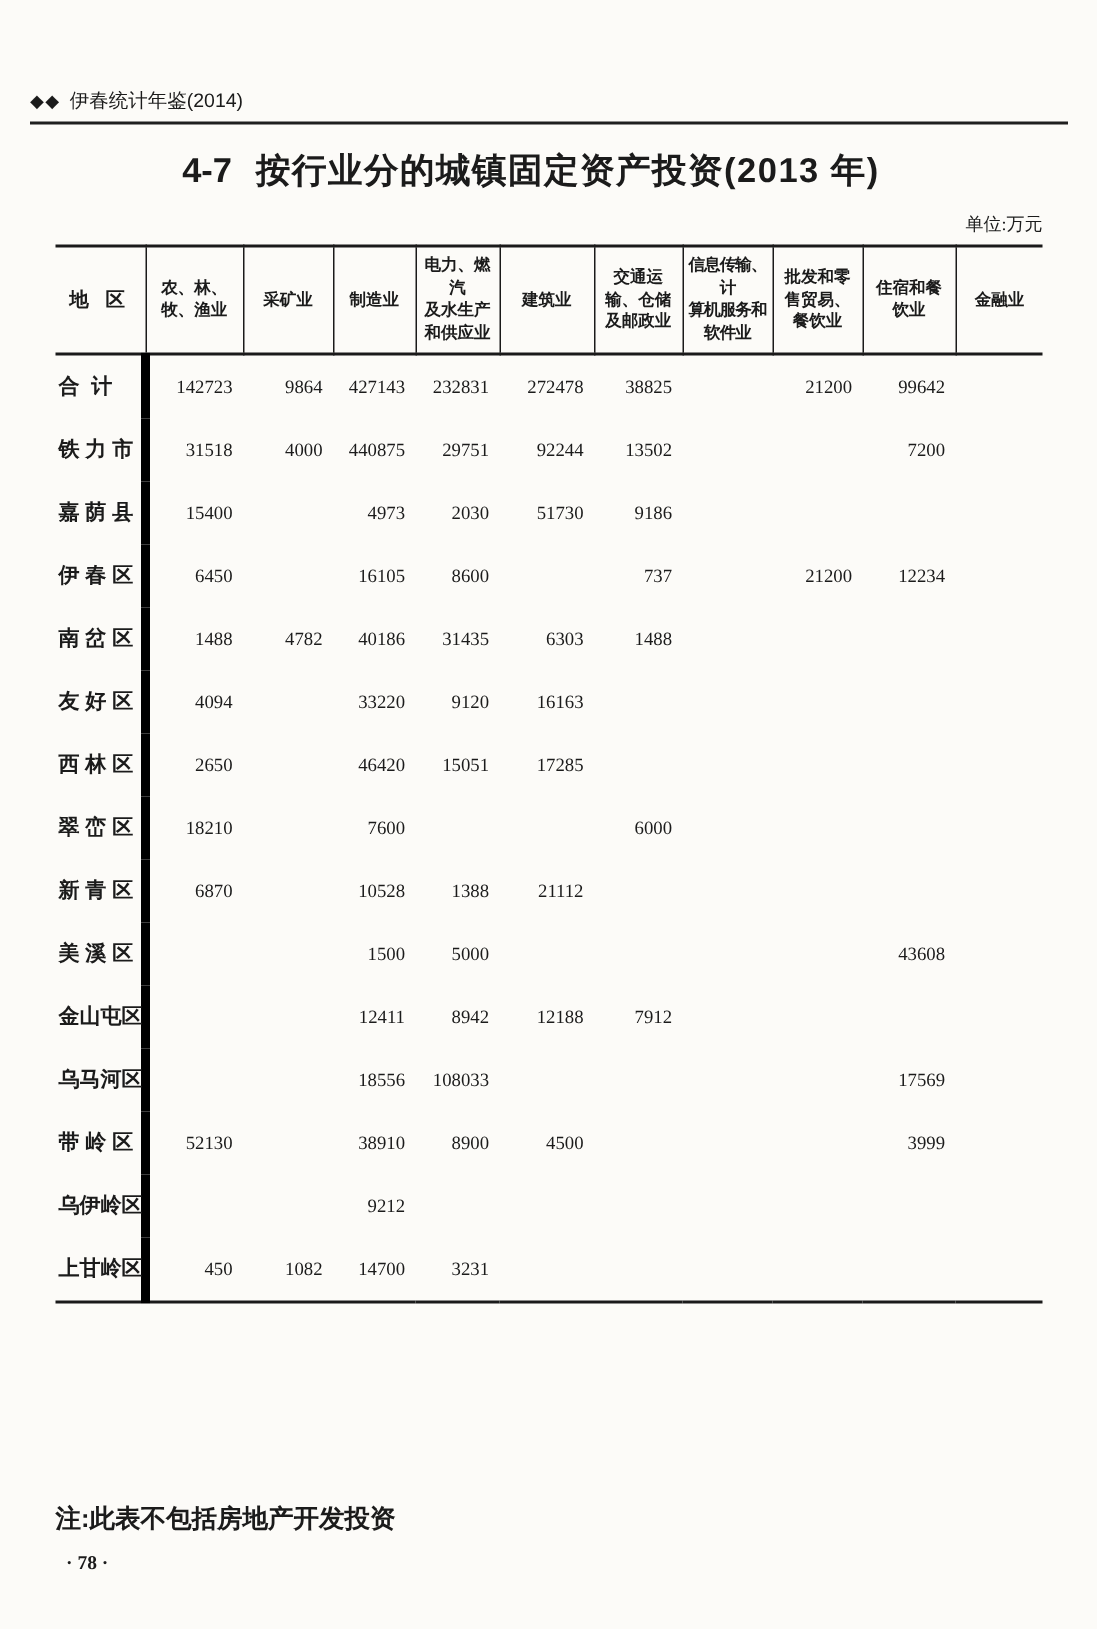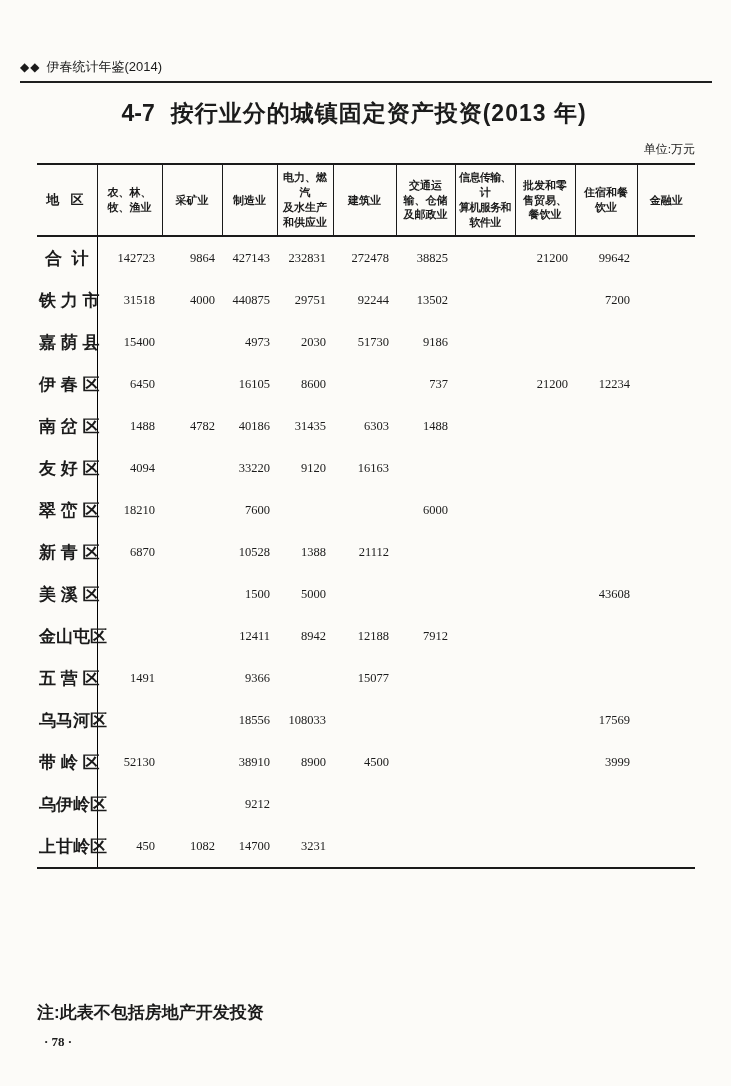"合 计" table.stat td.region { border-right: 1px solid #000000 -> 6px solid #000000; font-size: 17px -> 14px; text-align: center -> left }
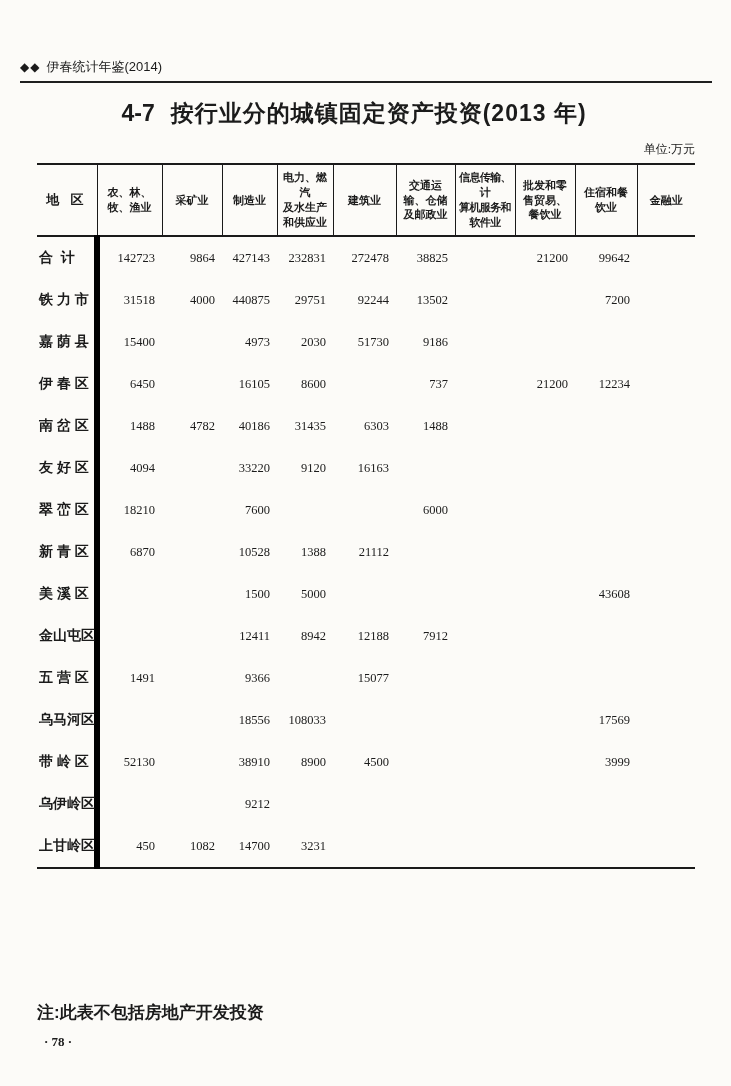"西 林 区" tr { html: none -> <tr> <td>西 林 区</td> <td>2650</td> <td></td> <td>46420</td> <td>15051</td> <td>17285</td> <td></td> <td></td> <td></td> <td></td> <td></td> </tr> }
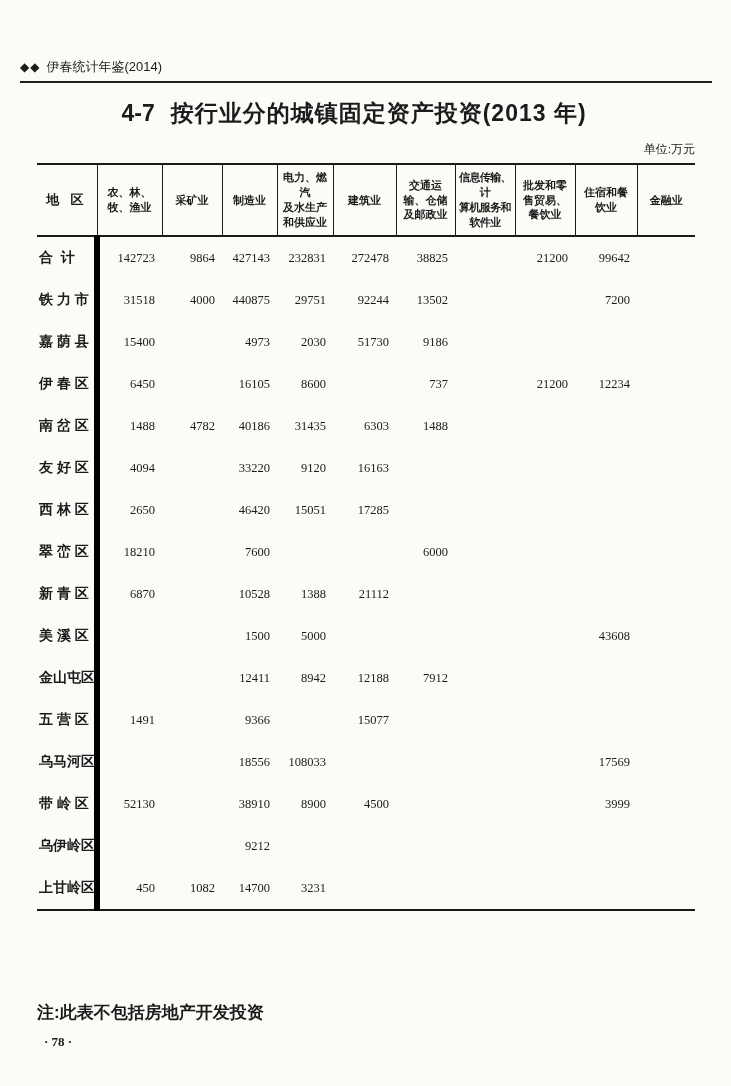"五 营 区" tr { html: <tr> <td>五 营 区</td> <td>1491</td> <td></td> <td>9366</td> <td></td> <td>15077</td> <td></td> <td></td> <td></td> <td></td> <td></td> </tr> -> none }
